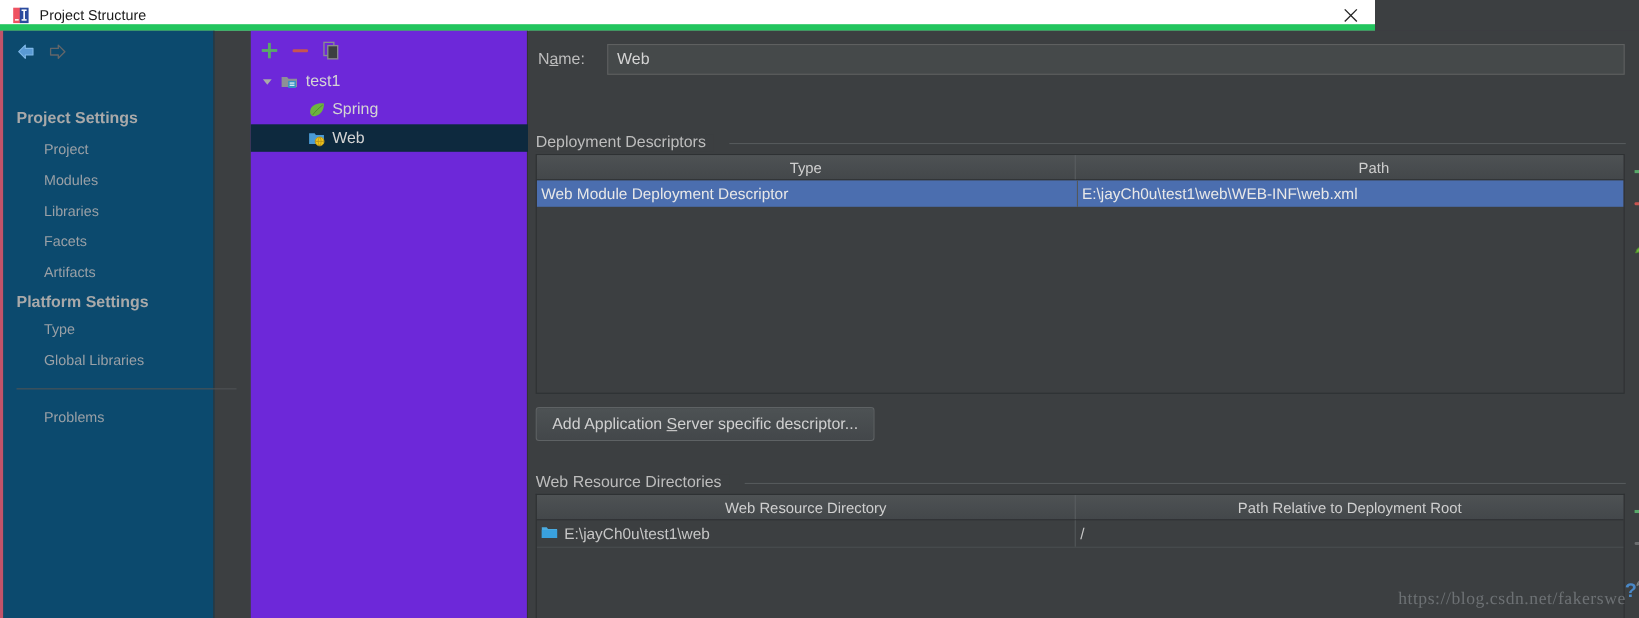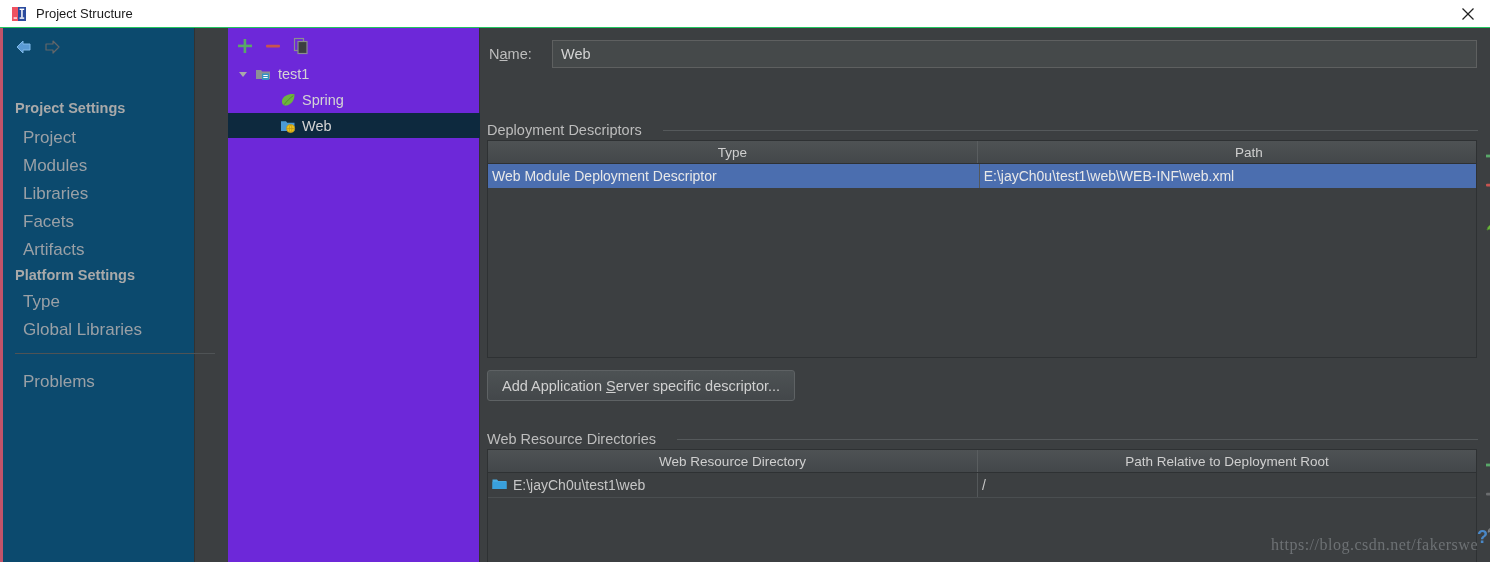"Project Structure" .titlebar { border-bottom: 1px solid #22c55e -> 6px solid #22c55e; width: 1490px -> 1250px }
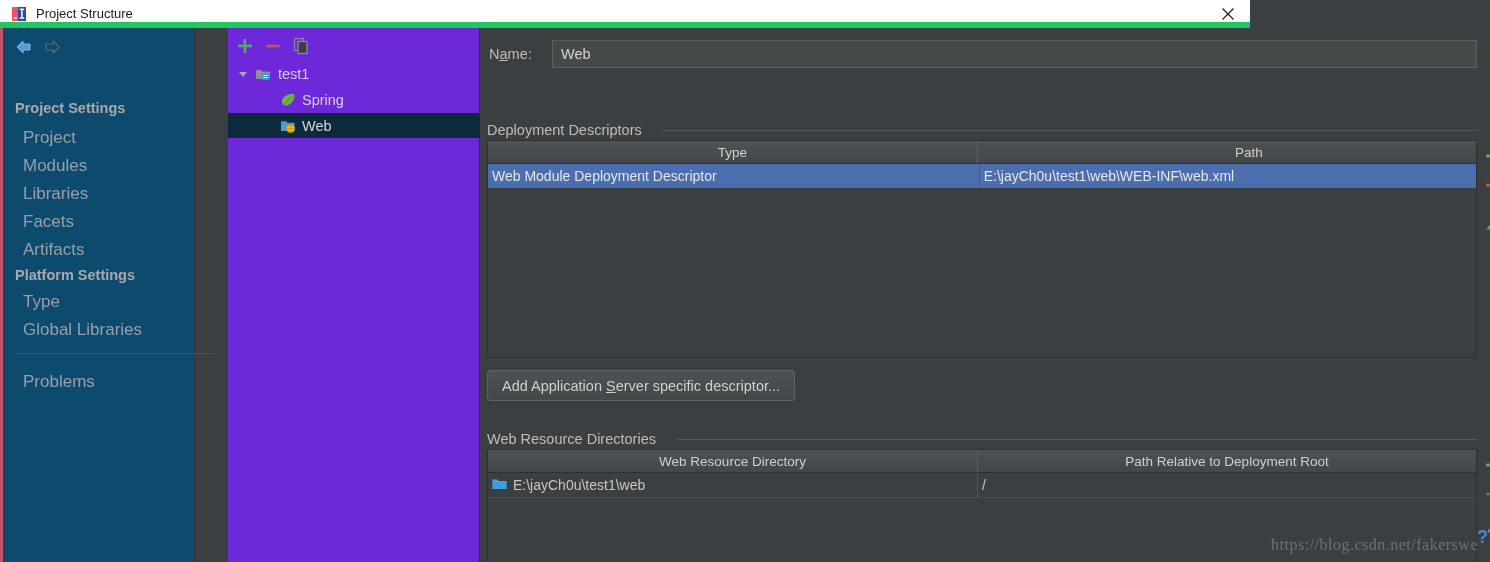"Project" .side-item { font-size: 17px -> 13px; left: 20px -> 37px }
